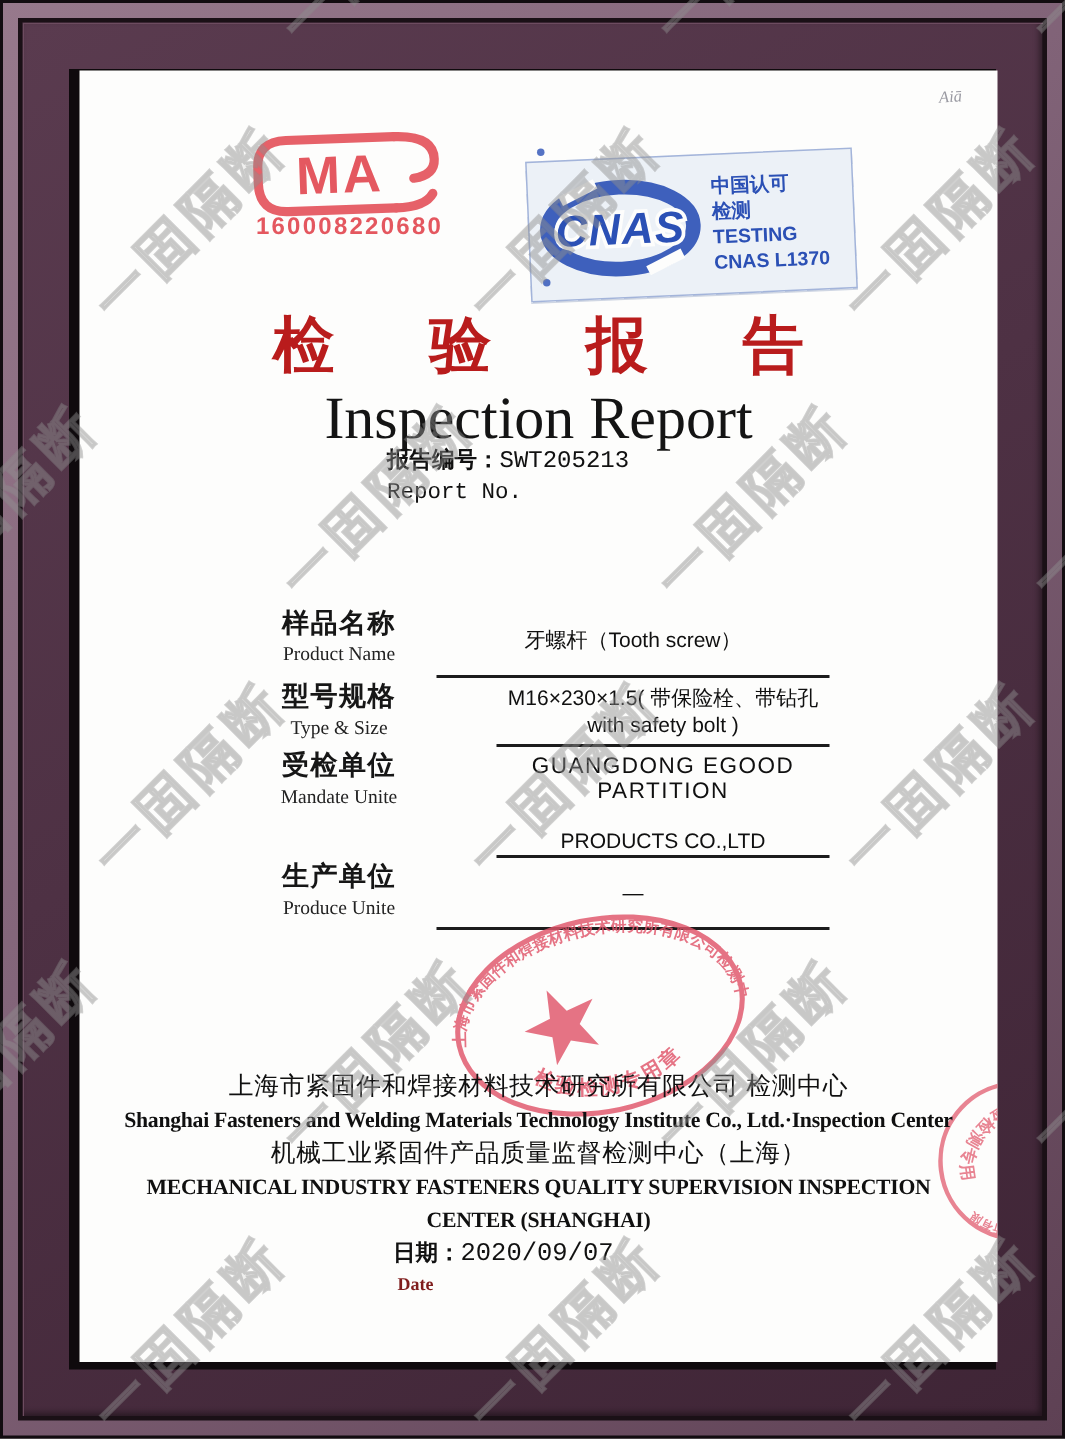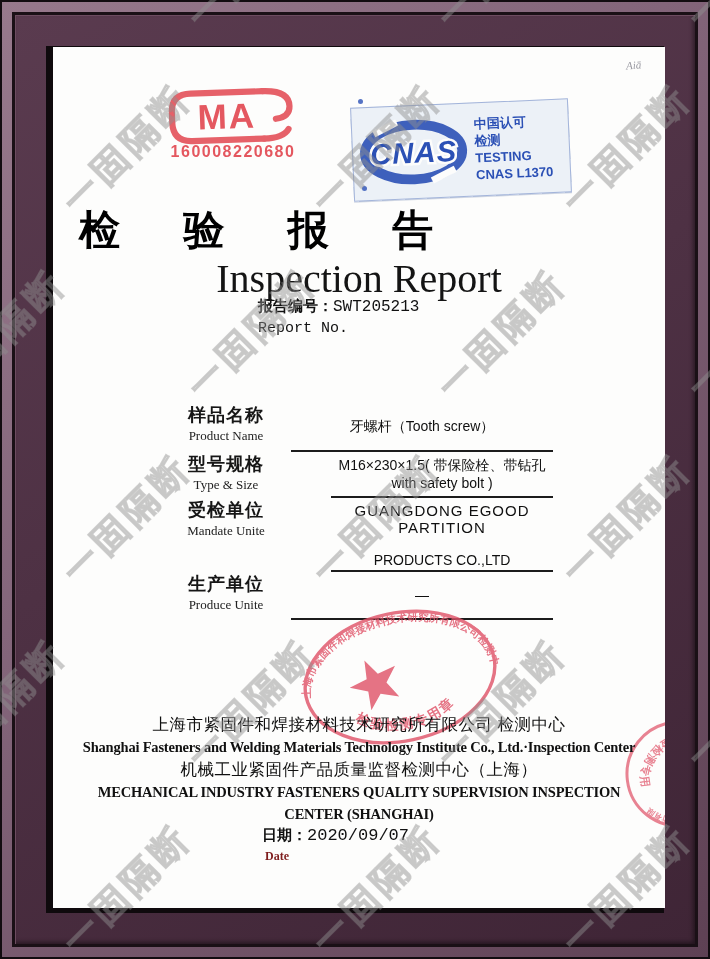"检 验 报 告" .title-zh { color: #000000 -> #b91c1c; text-align: none -> center }
